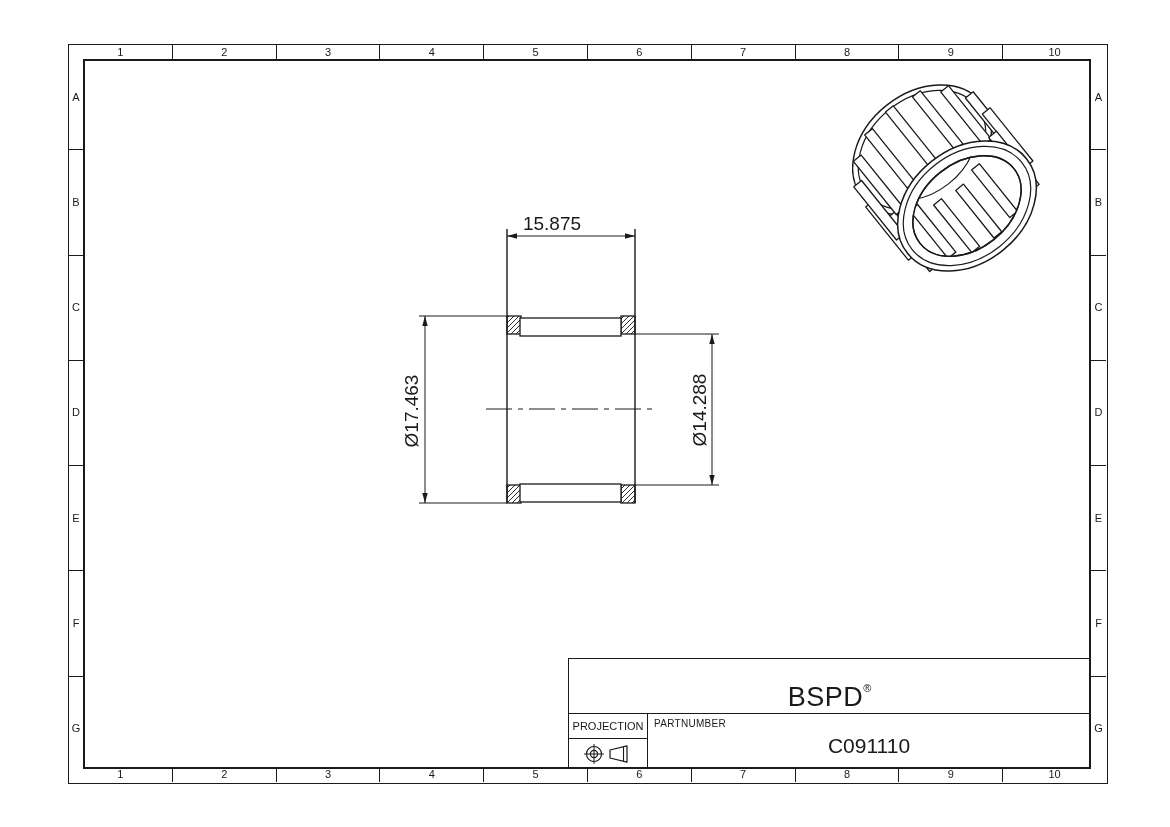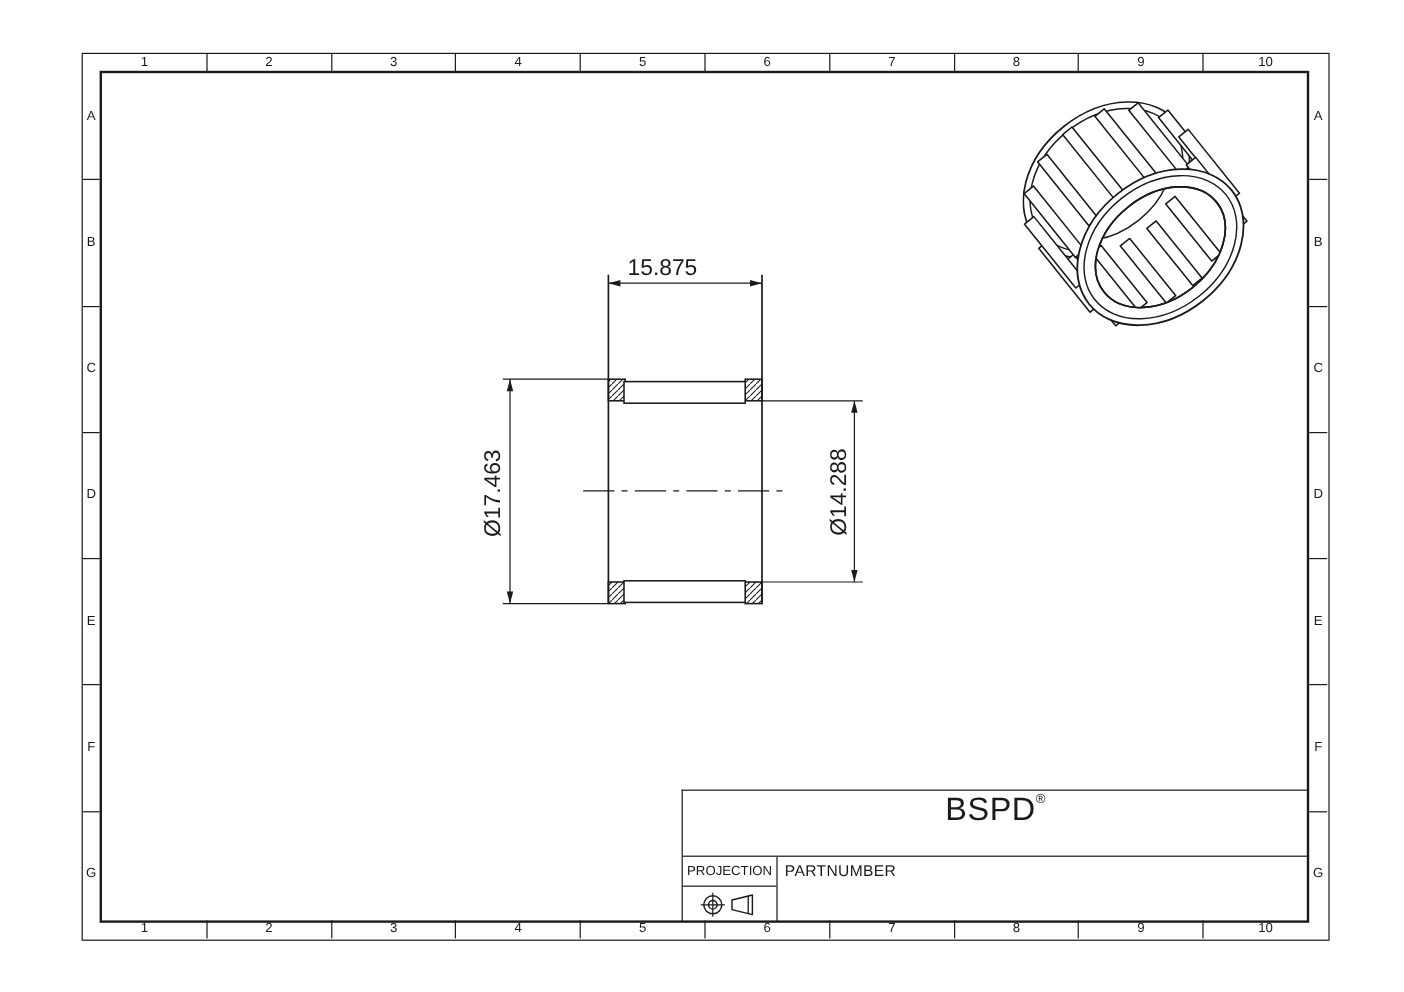"BSPD®" .tb-row1 { align-items: flex-start -> flex-end }
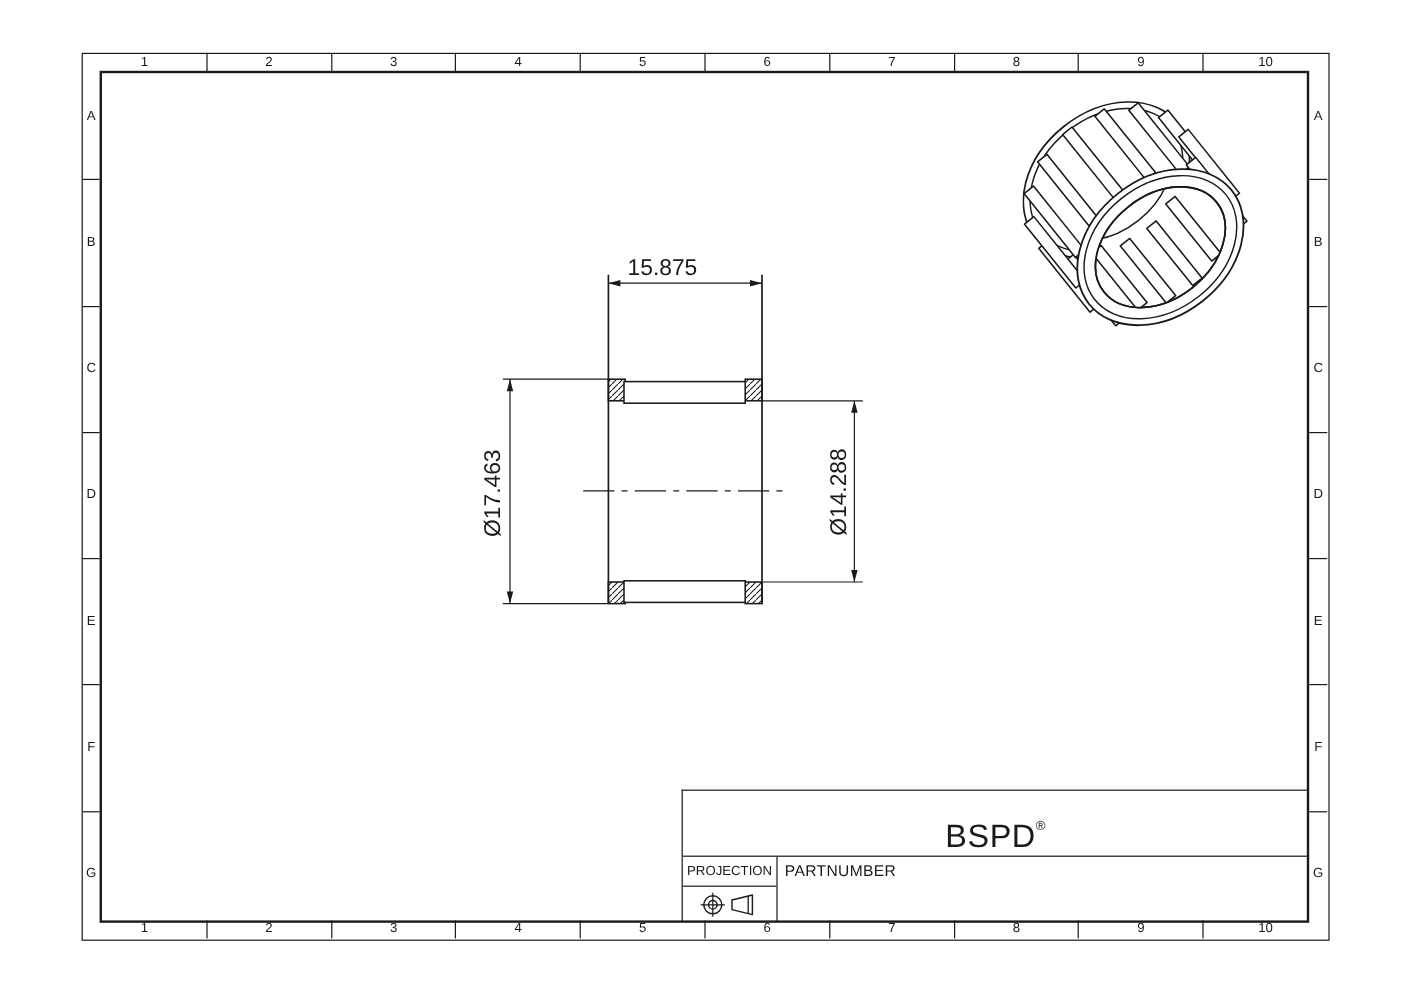"PARTNUMBER" .tb-part-label { font-size: 13px -> 10px }
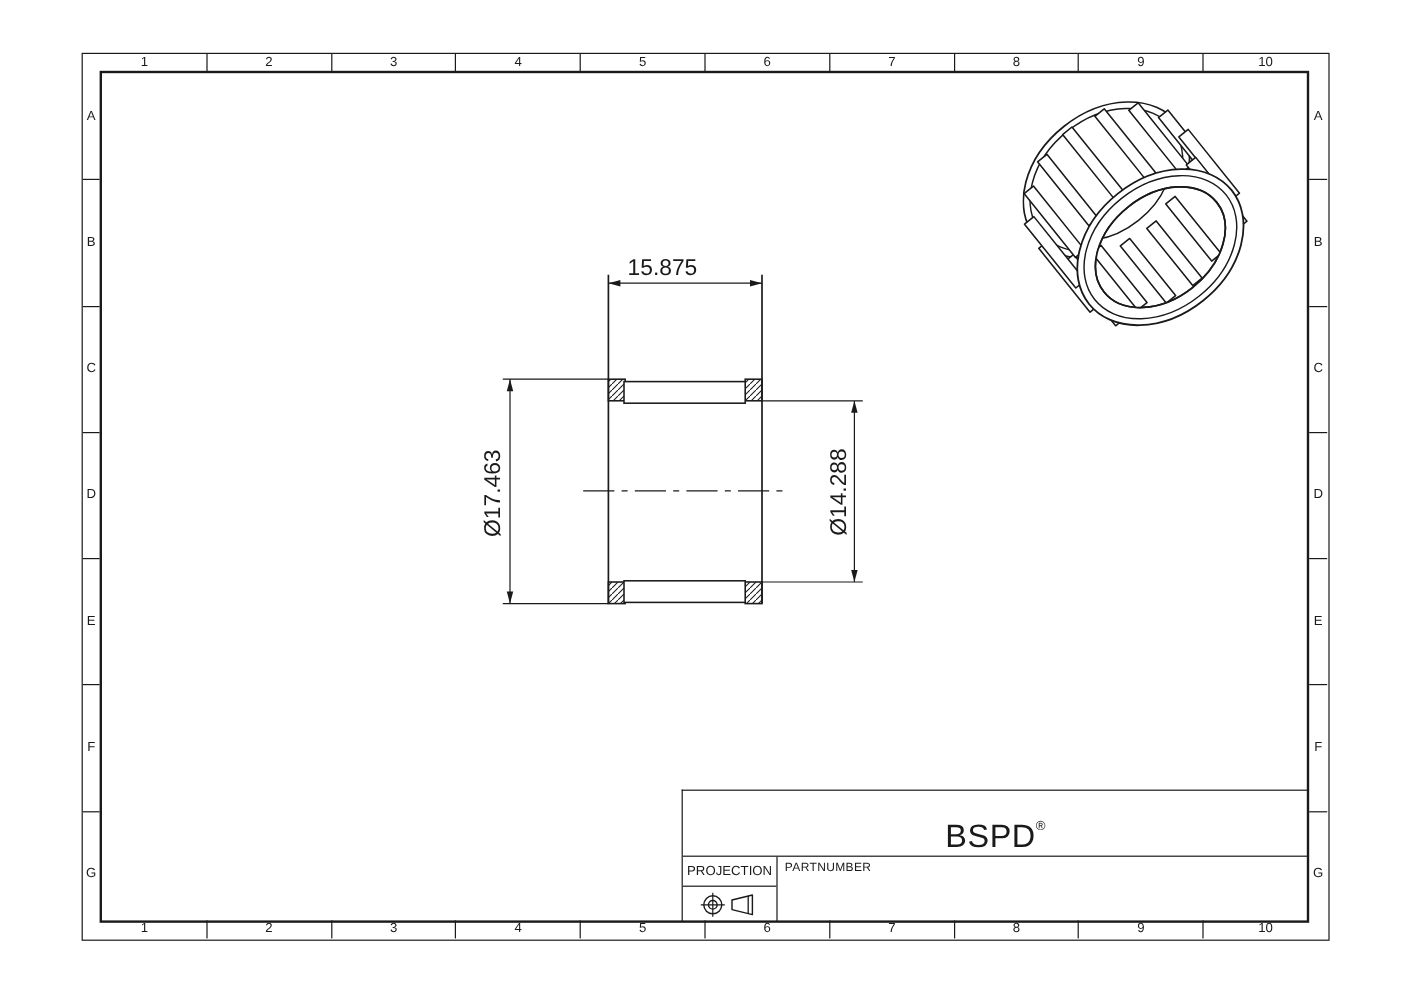"C091110" div.tb-part-value { html: none -> <div>C091110</div> }
